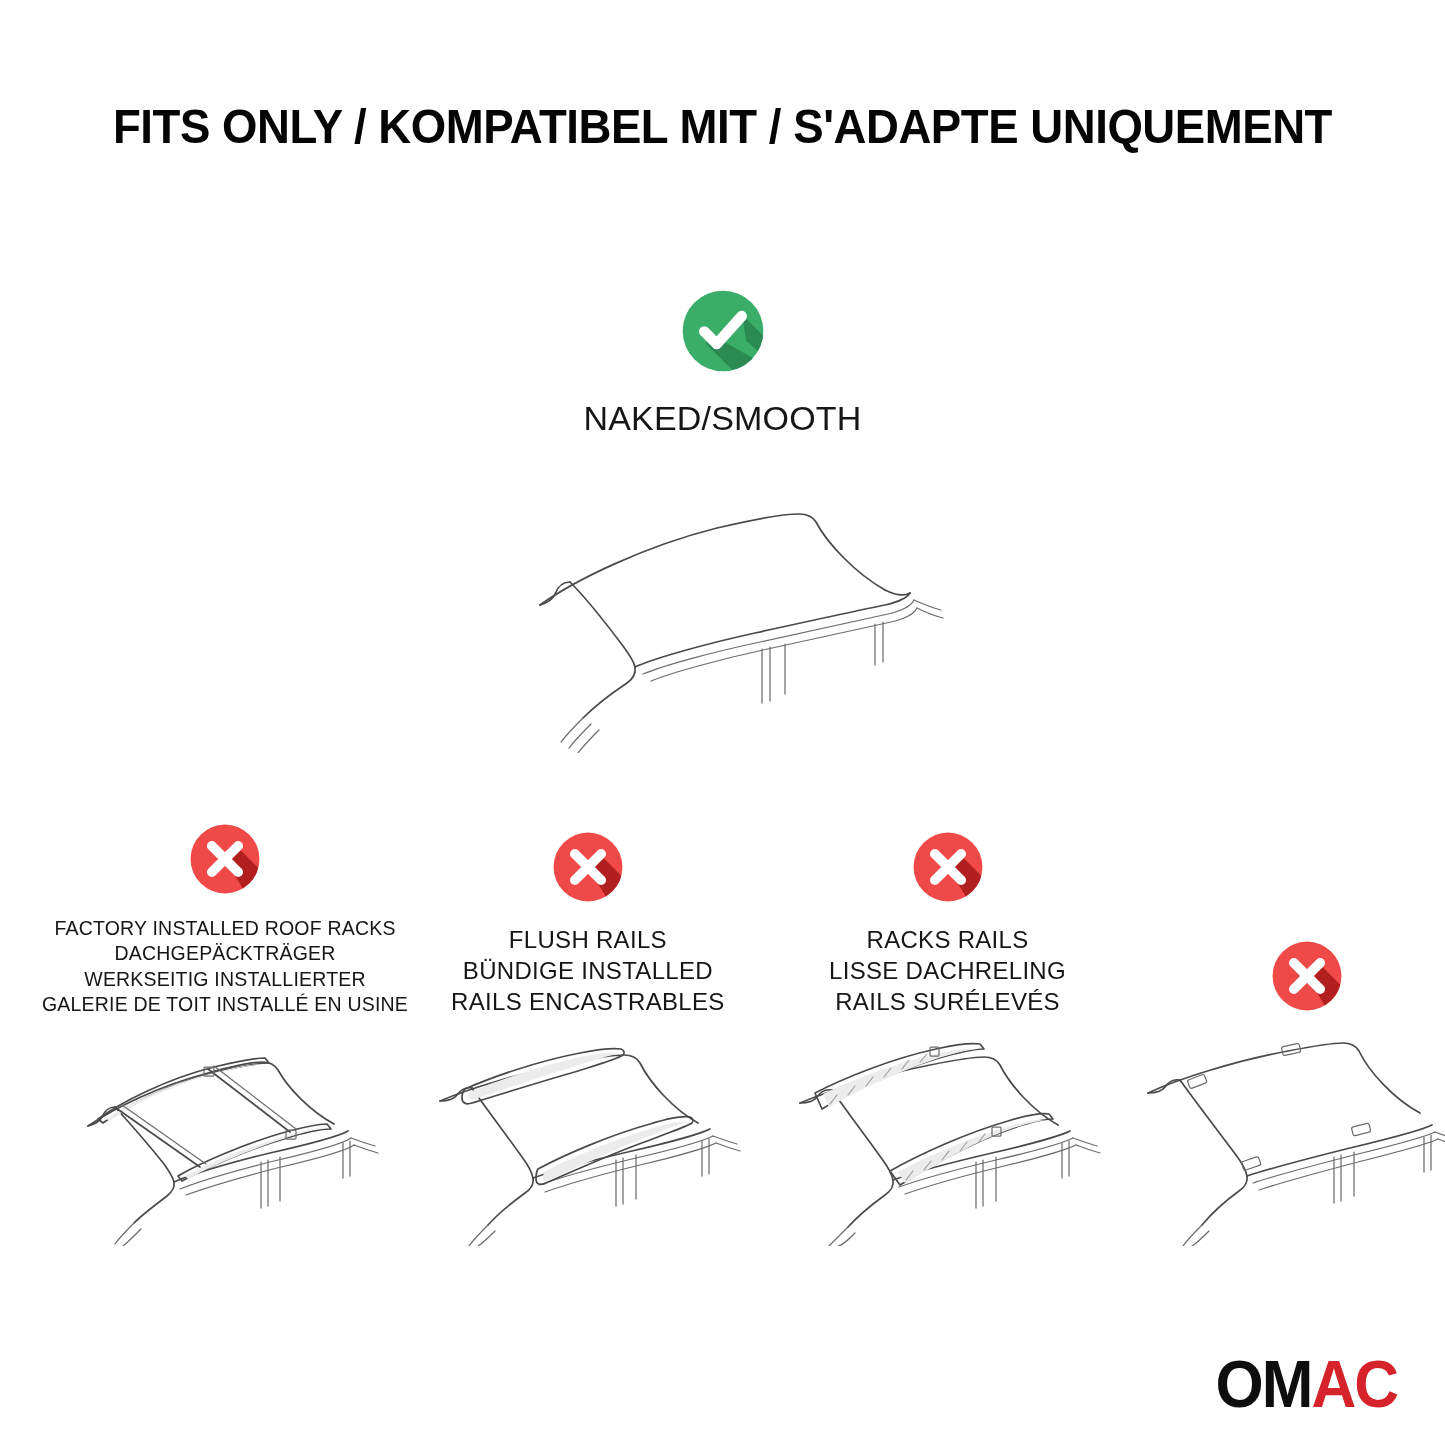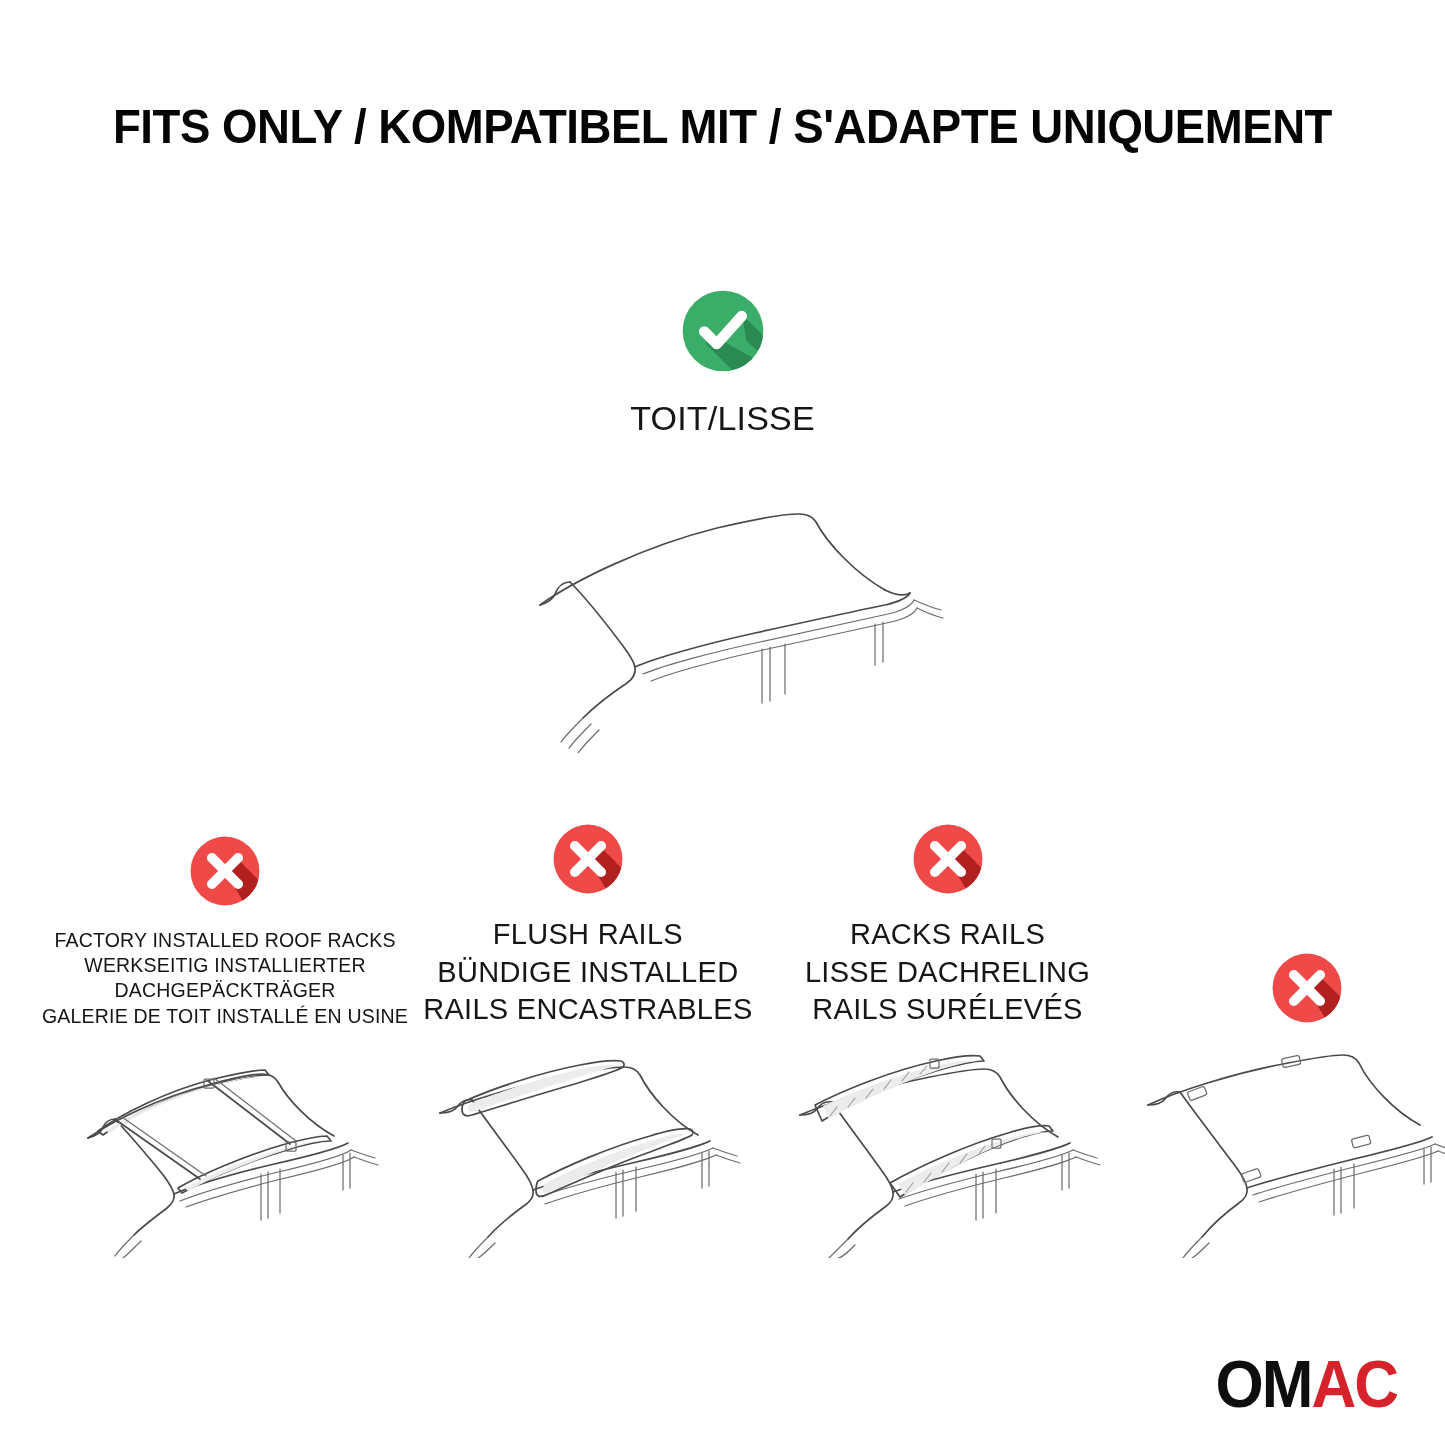"NAKED/SMOOTH" div { html: none -> <div>NAKED/SMOOTH</div> }
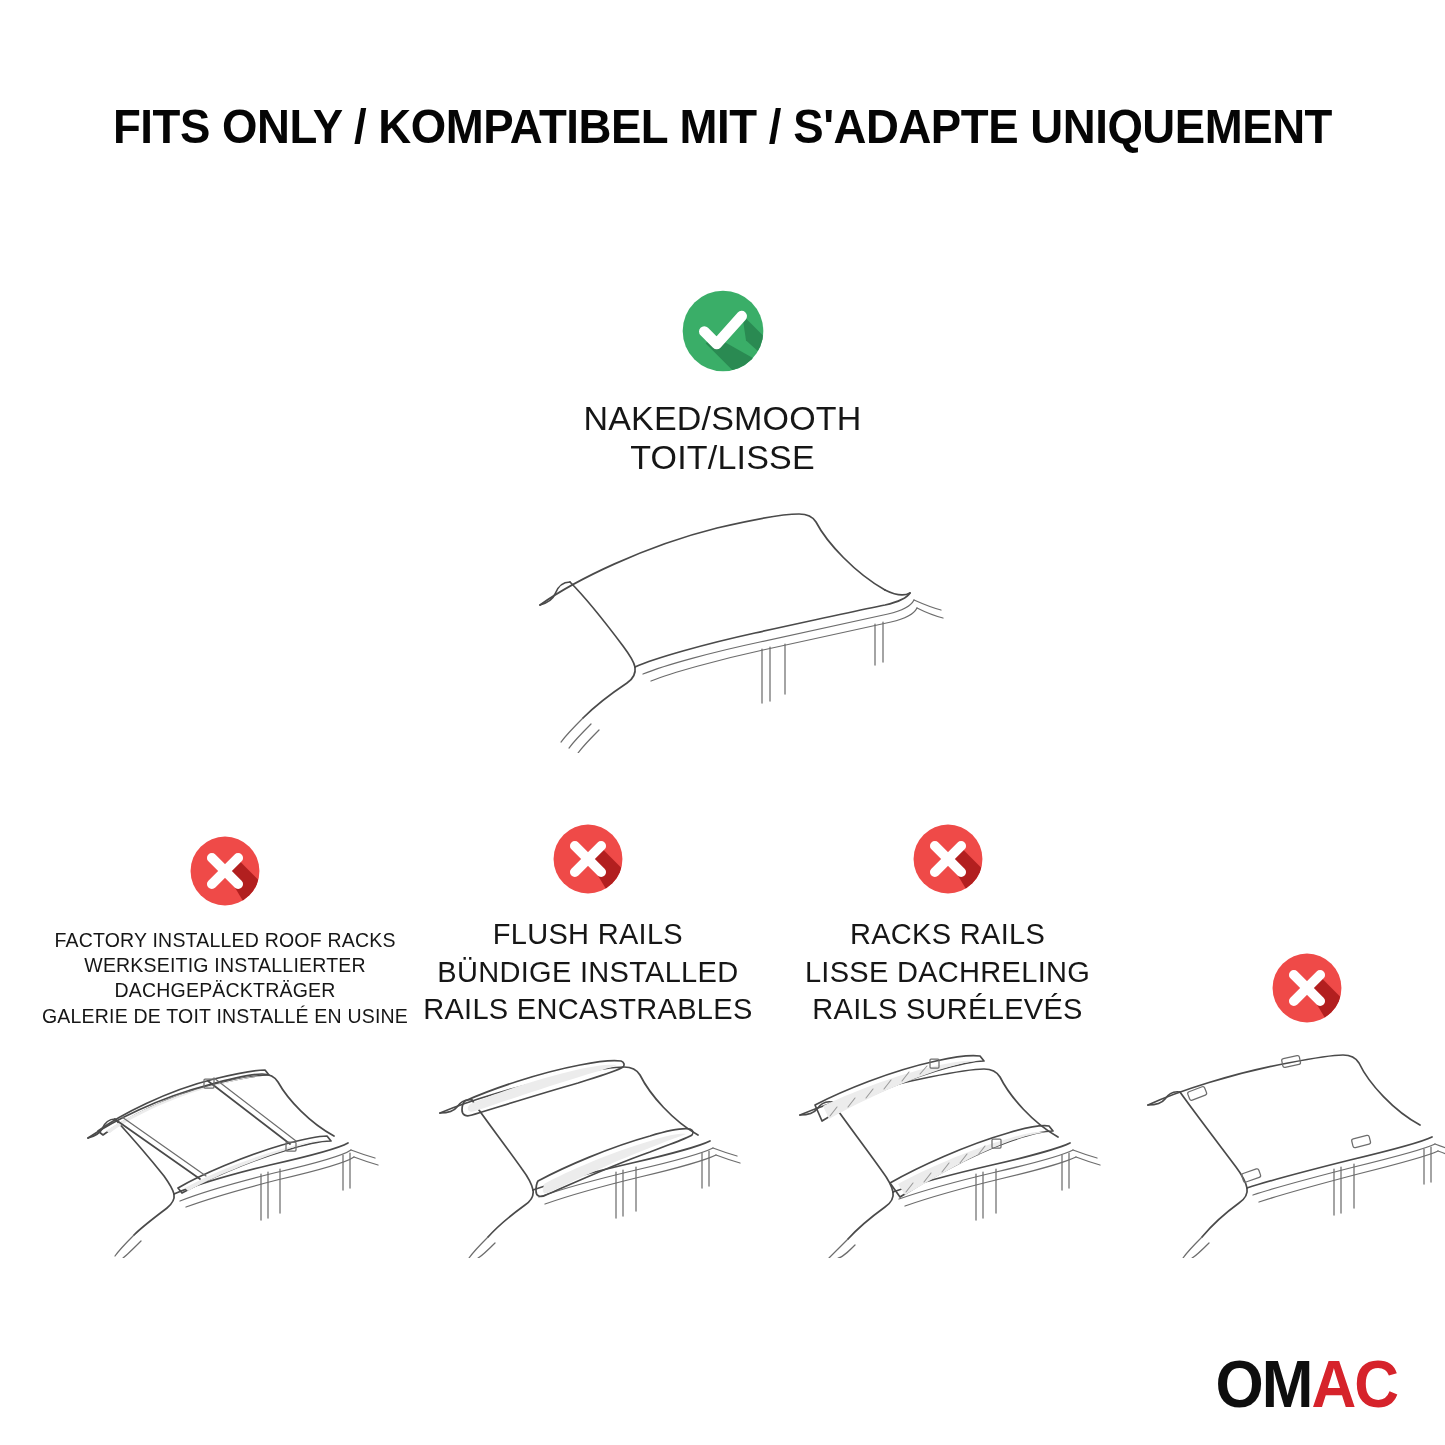"TOIT/LISSE" div { html: <div>TOIT/LISSE</div> -> none }
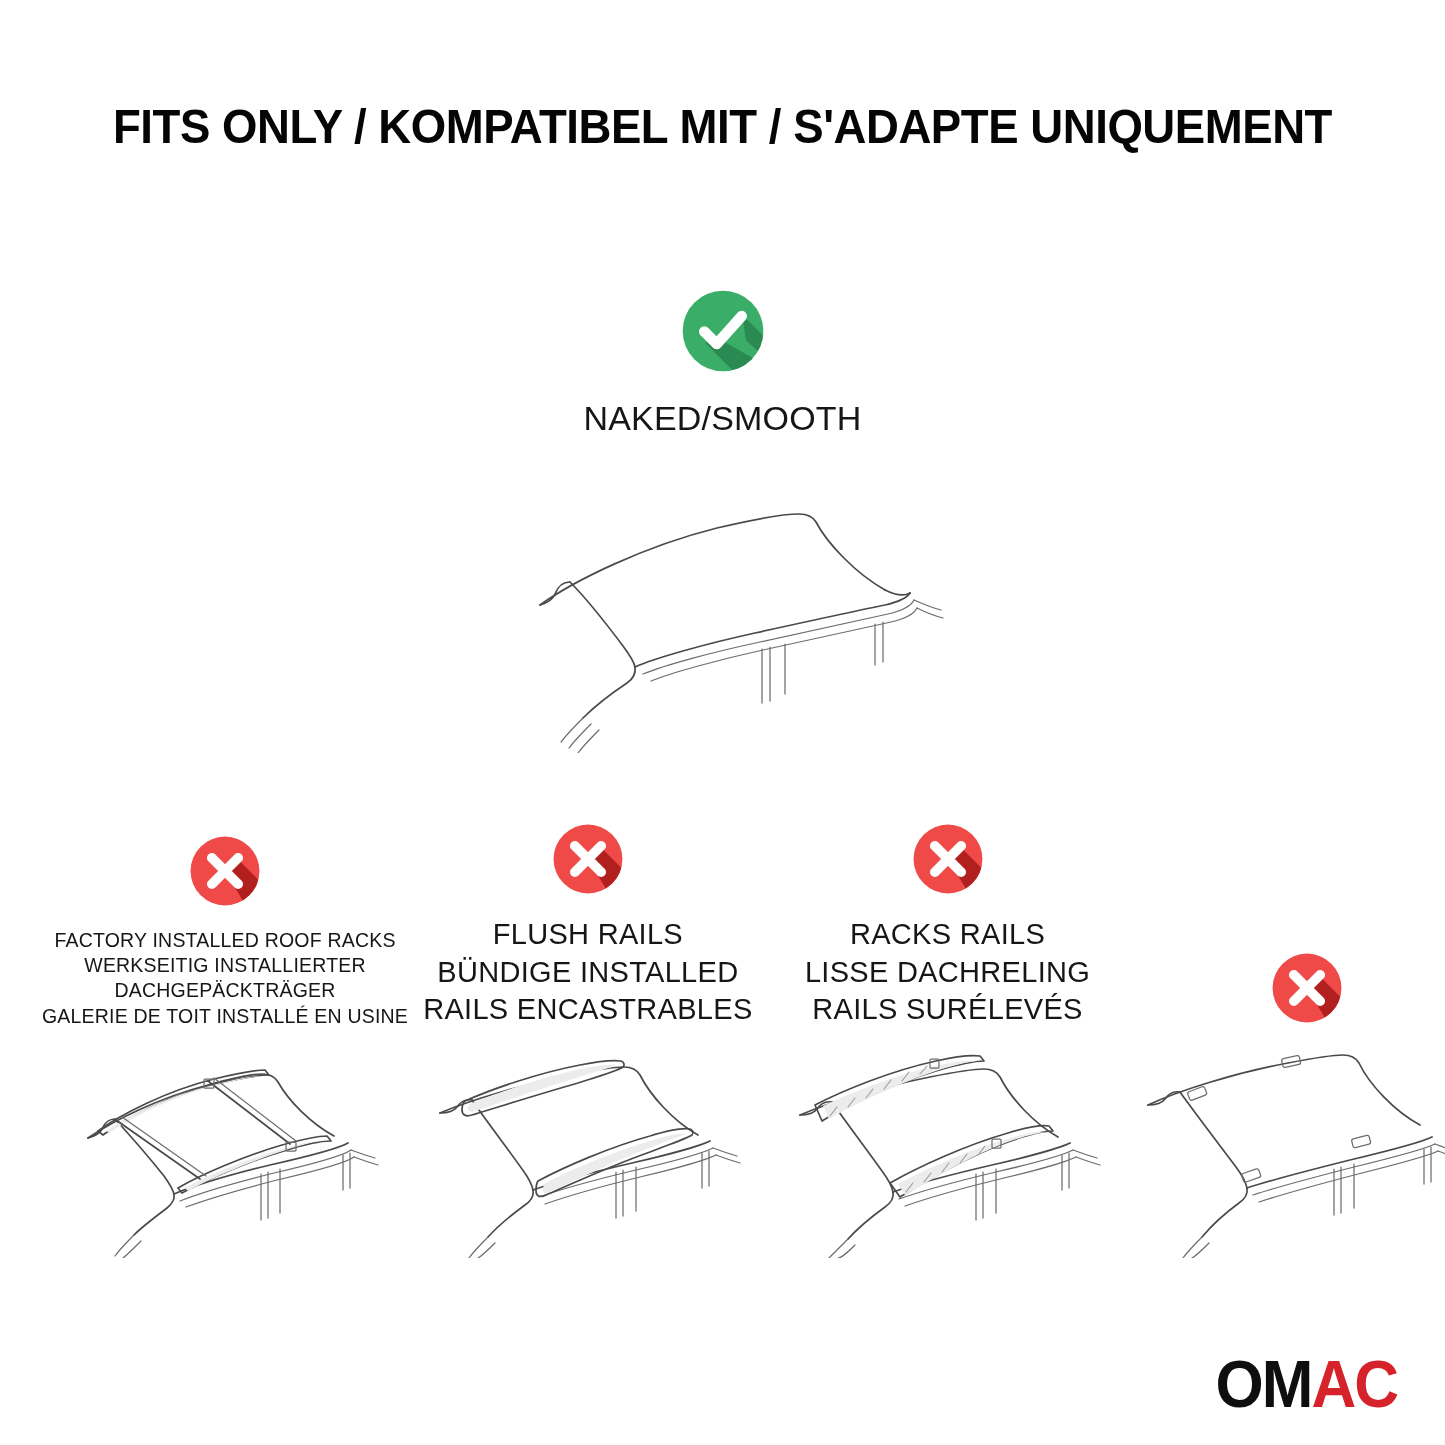"FLUSH RAILS" .col-labels { font-size: 29px -> 24px }
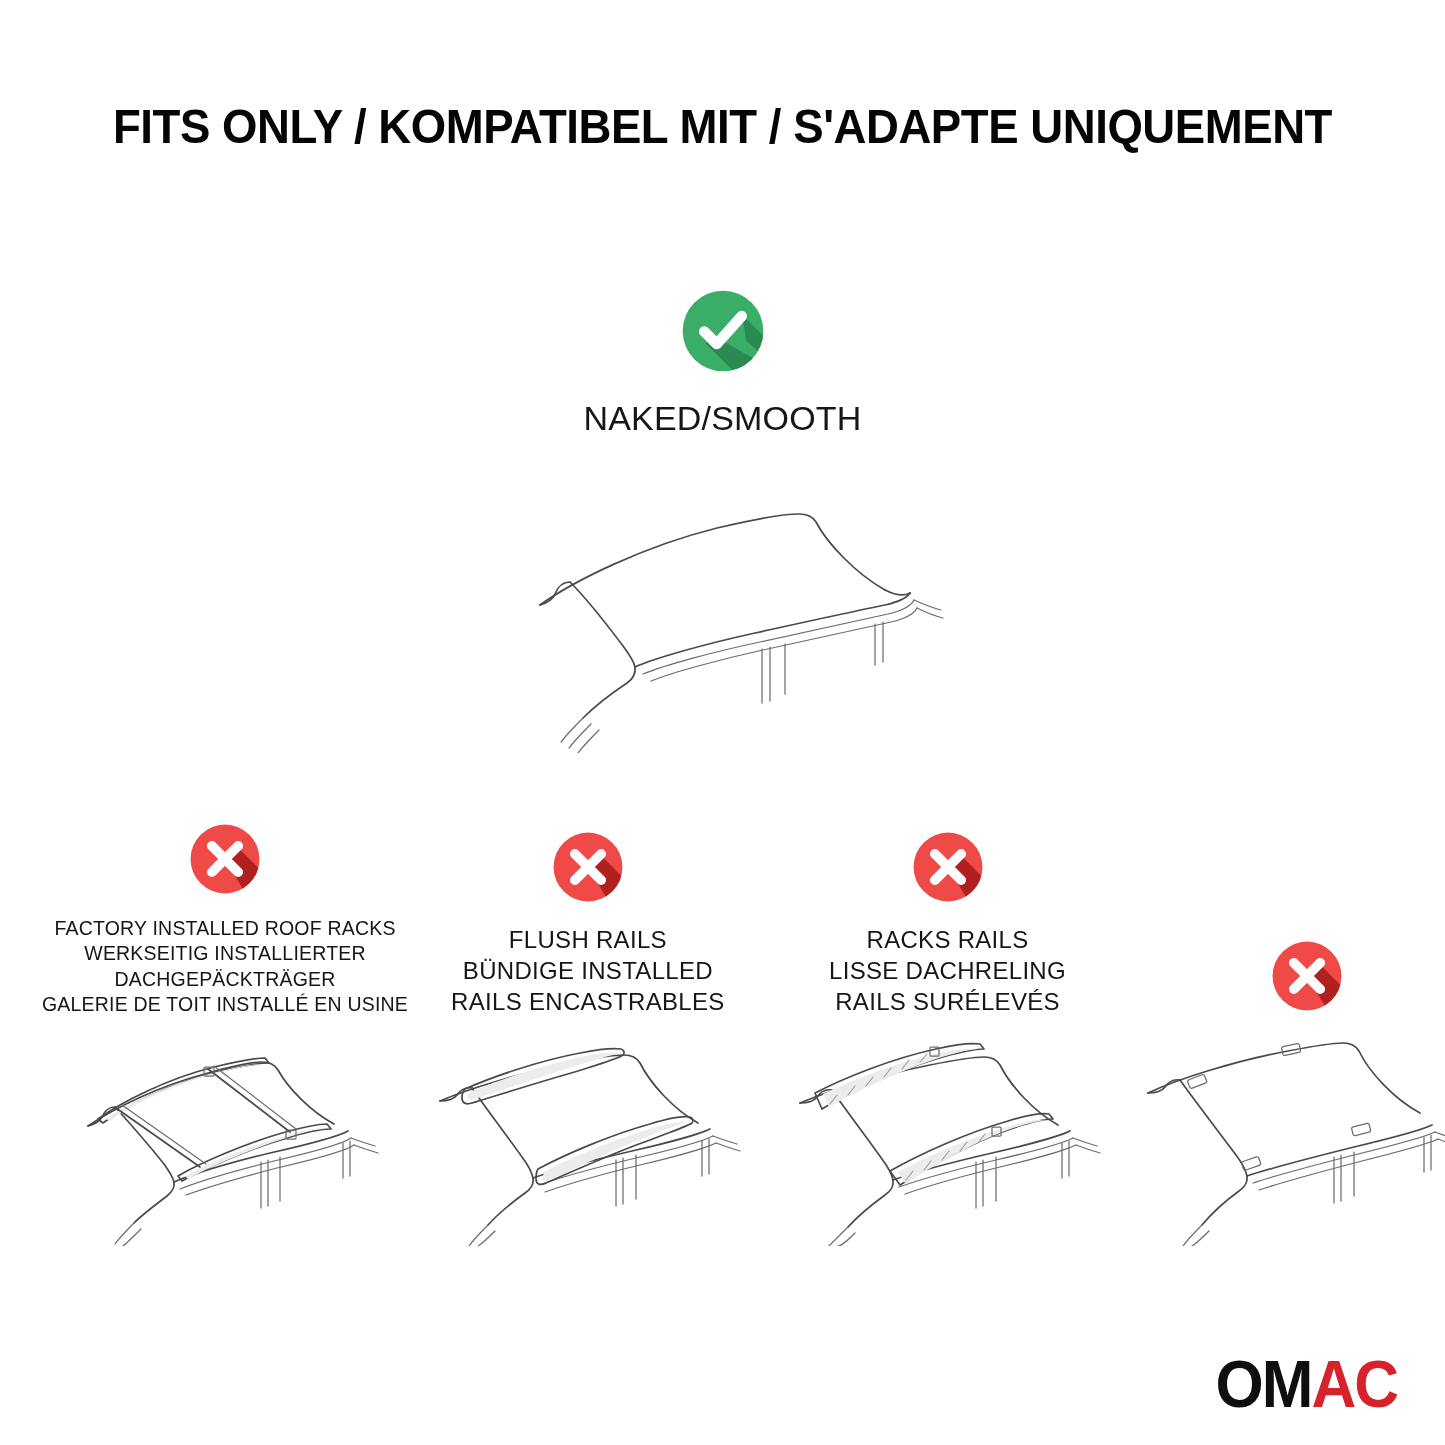"WERKSEITIG INSTALLIERTER" div { order: before "DACHGEPÄCKTRÄGER" -> after "DACHGEPÄCKTRÄGER" }
